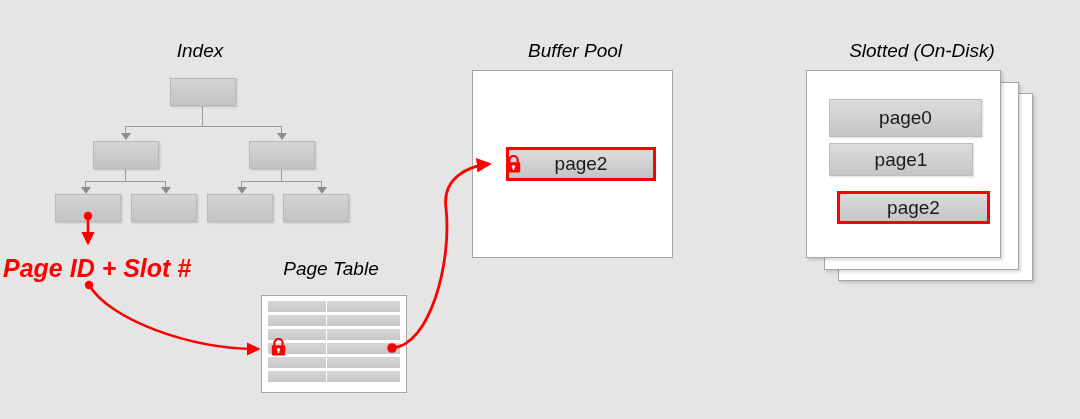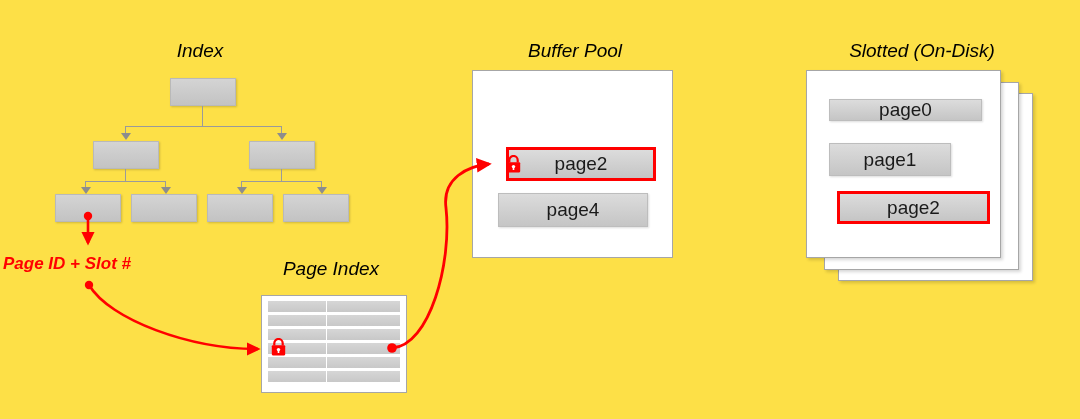"Index" #canvas { background: #fde047 -> #e5e5e5 }
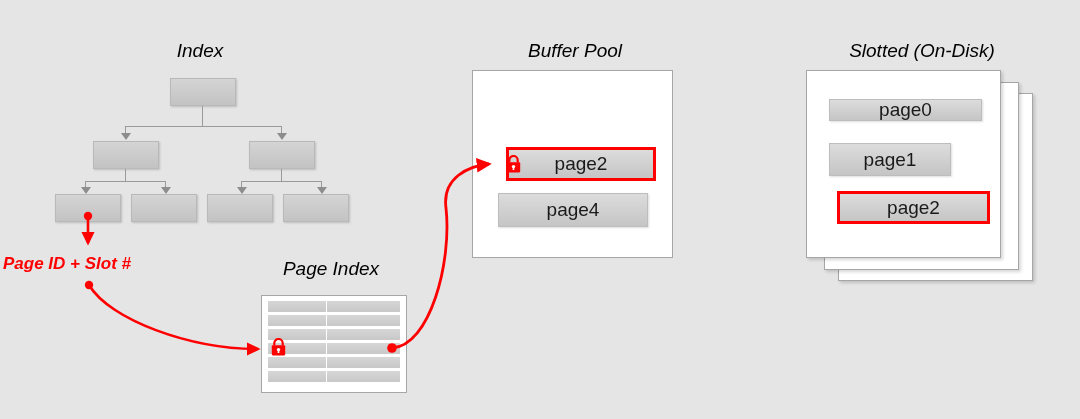"page0" div.page-chip { height: 22px -> 38px }
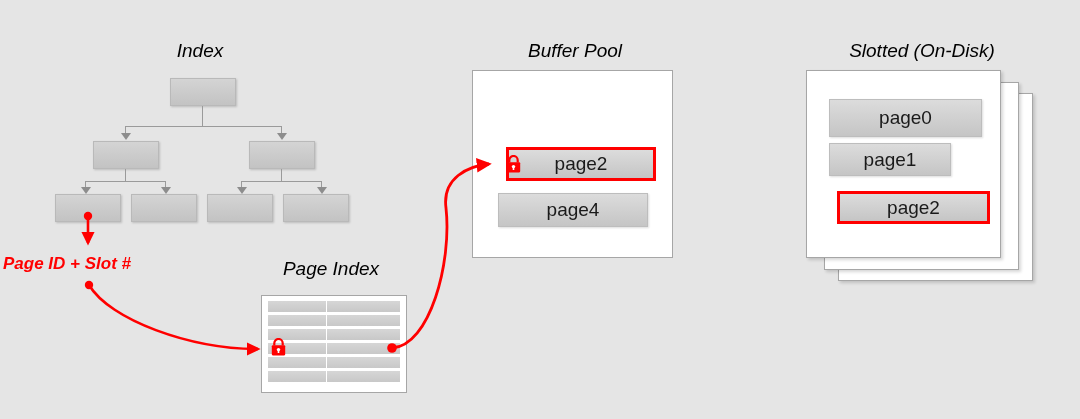"page1" div.page-chip { width: 122px -> 144px }
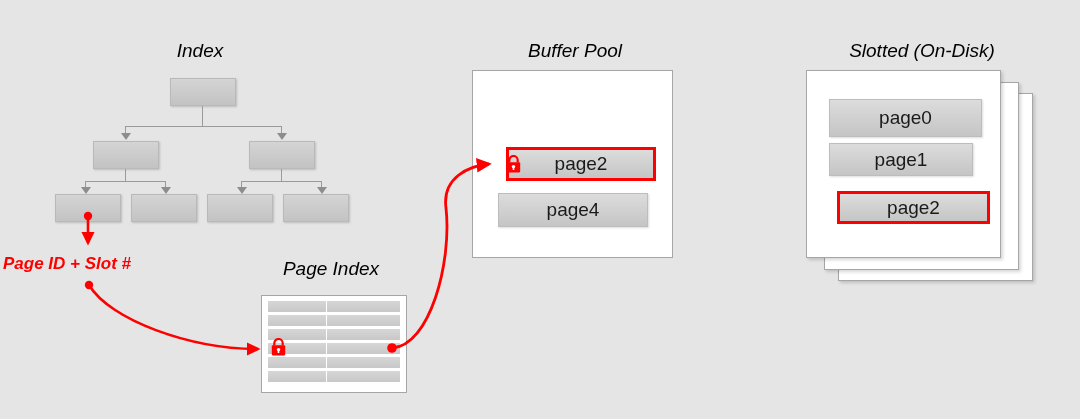"page4" div.page-chip { html: <div>page4</div> -> none }
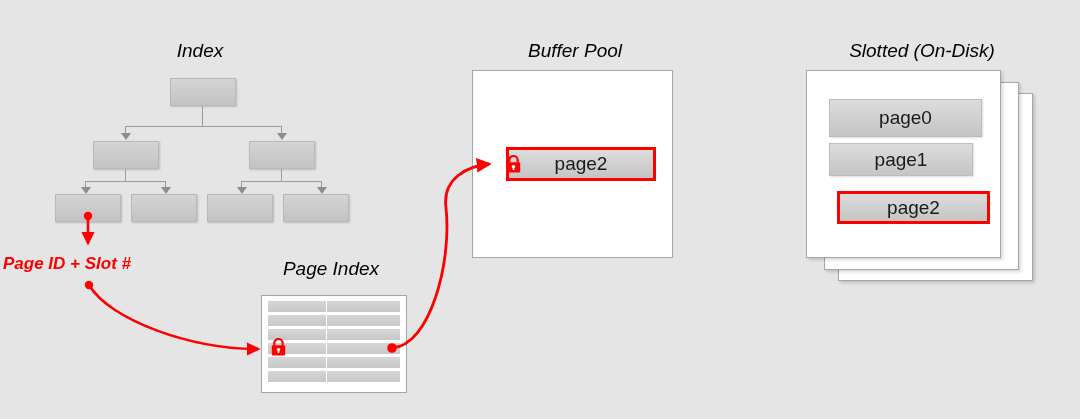"Page ID + Slot #" .red-label { font-size: 17px -> 25px }
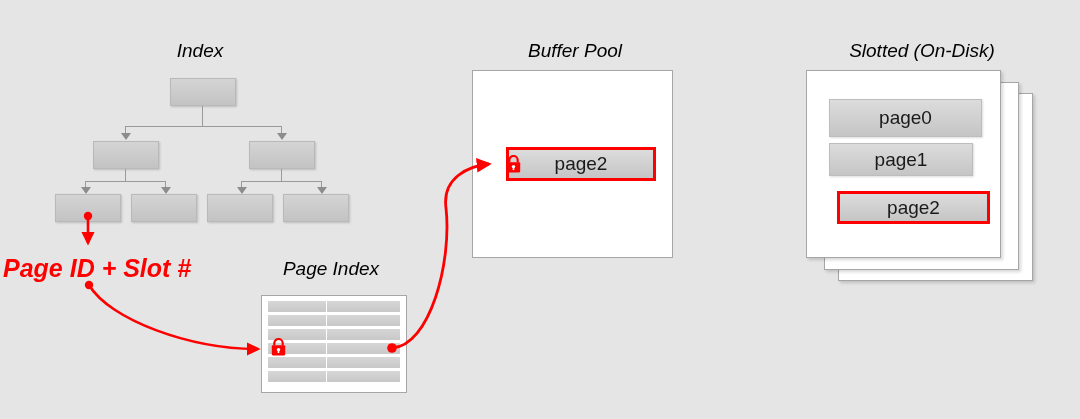"Page Index" div.section-title { text: Index -> Table }
